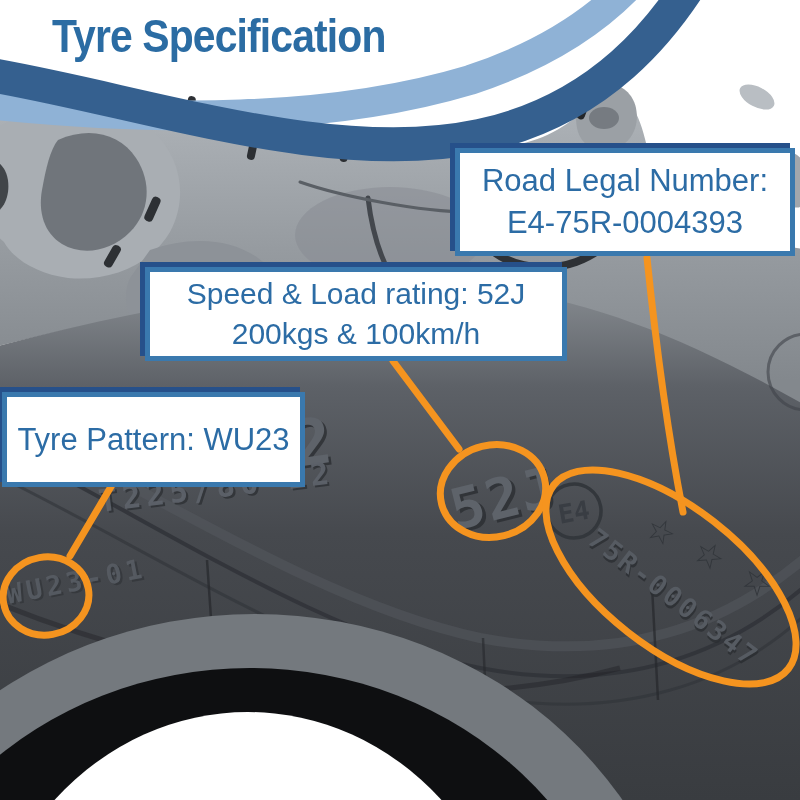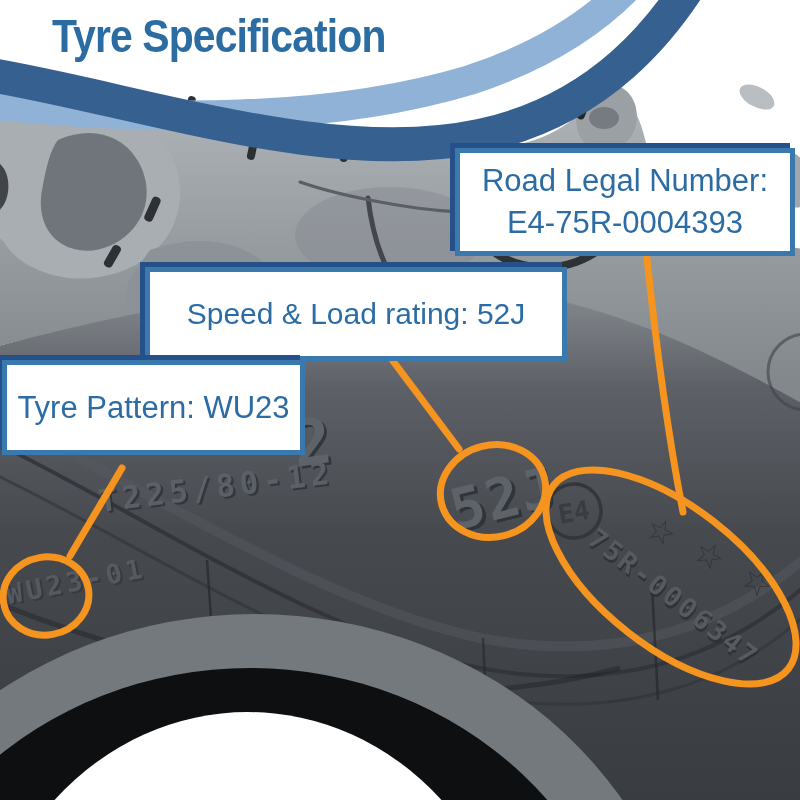"200kgs & 100km/h" div.ln { html: none -> <div>200kgs &amp; 100km/h</div> }
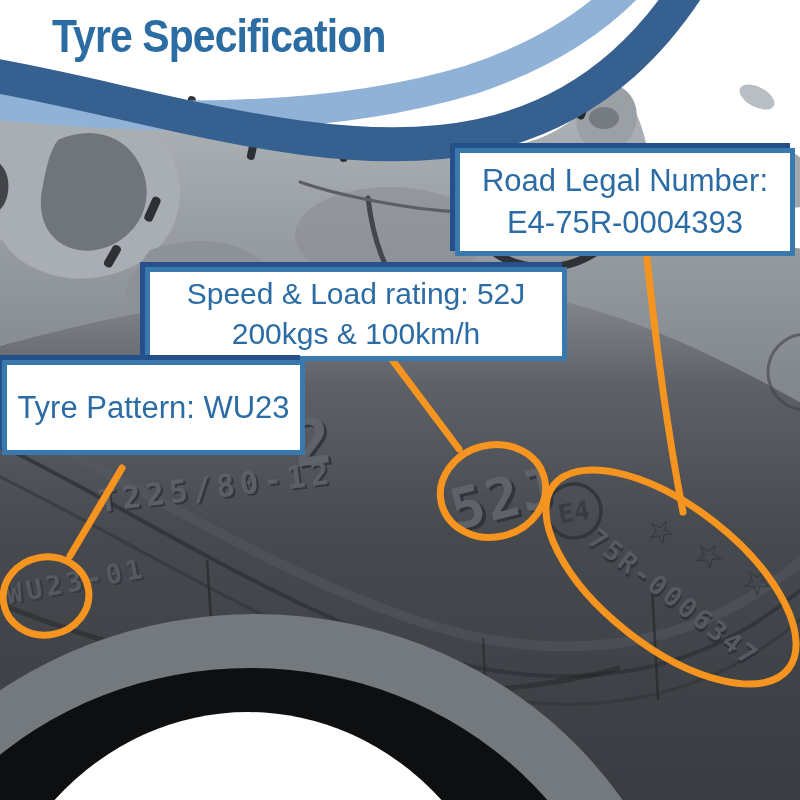"Tyre Pattern: WU23" #box-pattern { top: 360px -> 392px }
